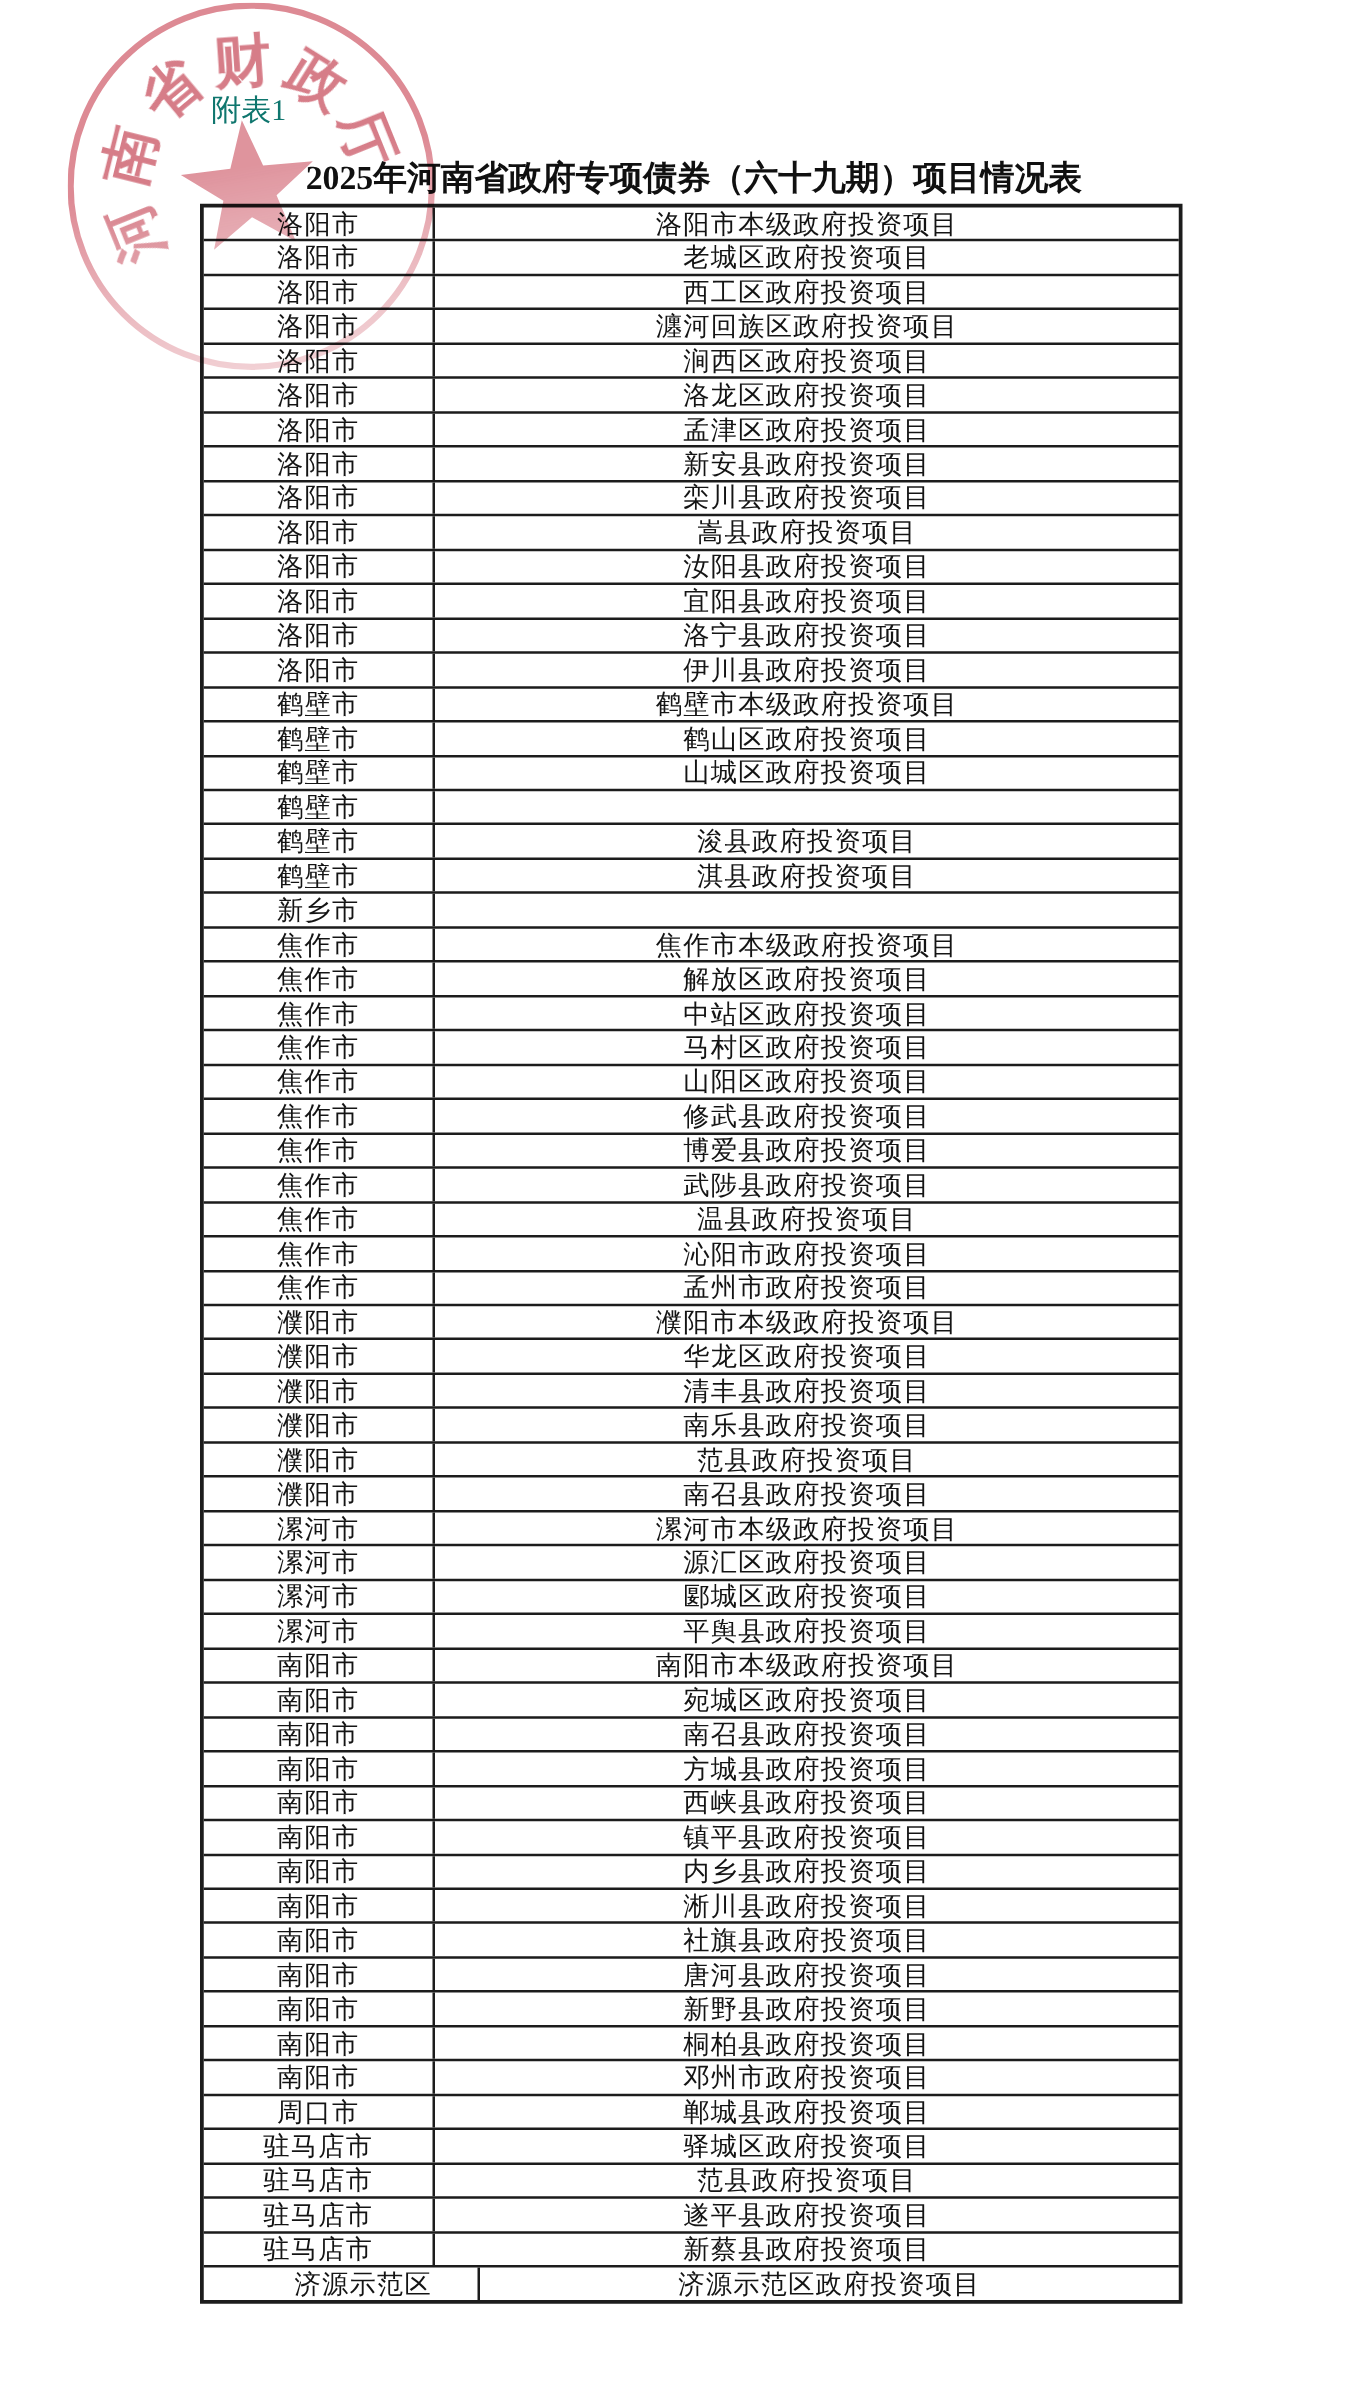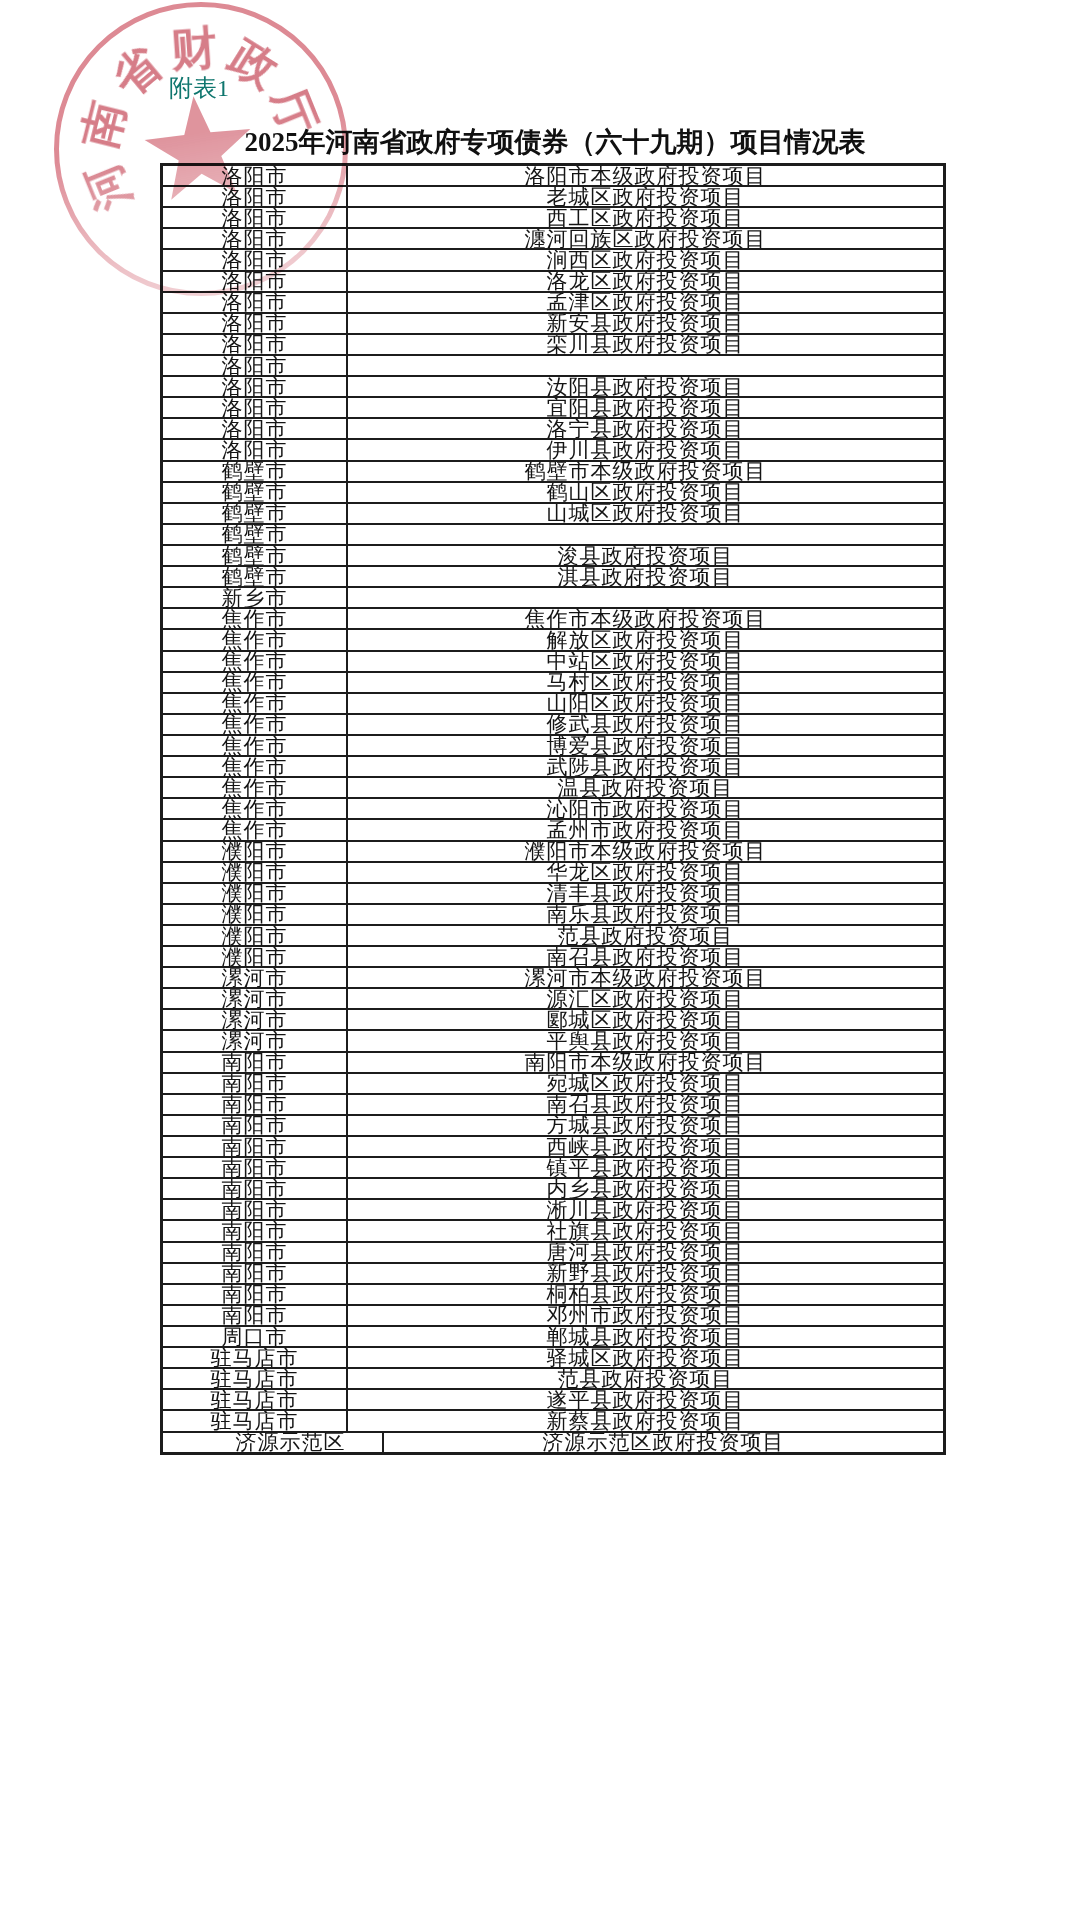"洛阳市" .table { height: 1292px -> 1680px }
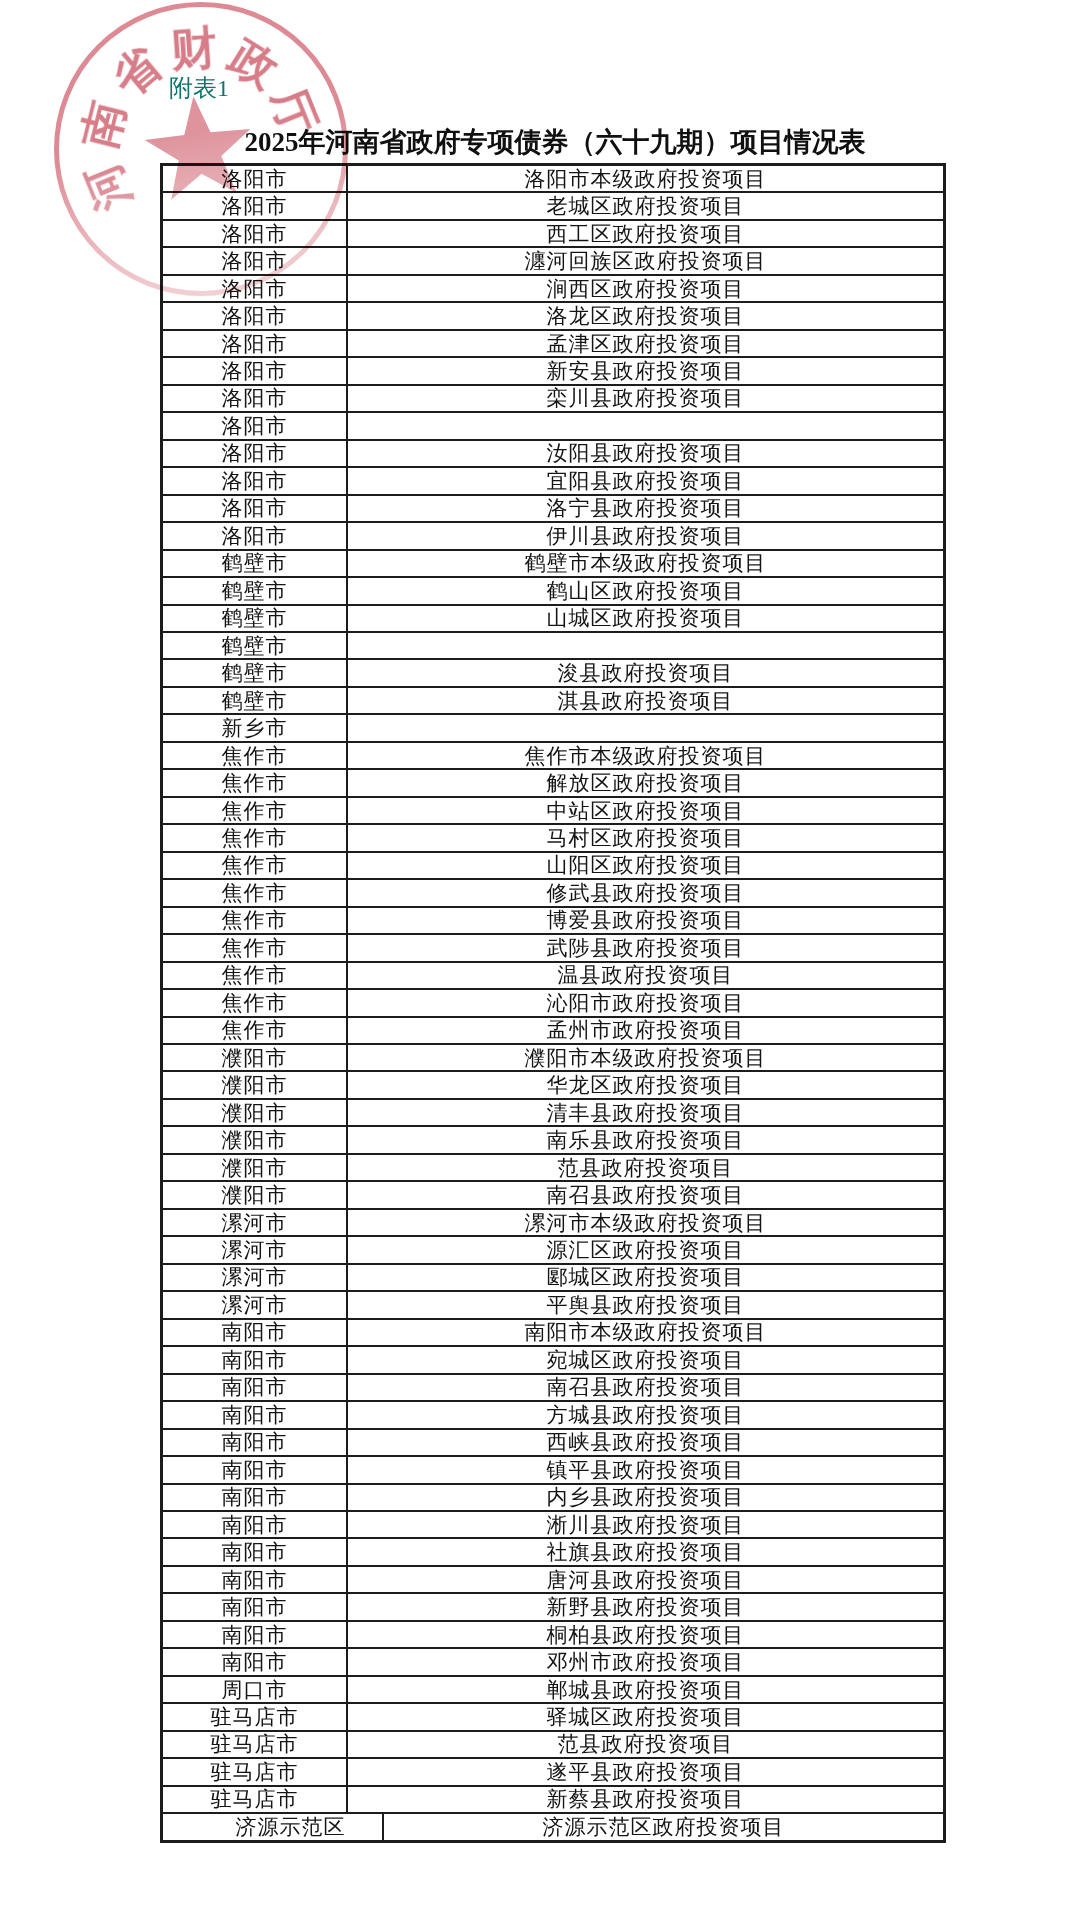"嵩县政府投资项目" div.cell { html: none -> <div>嵩县政府投资项目</div> }
